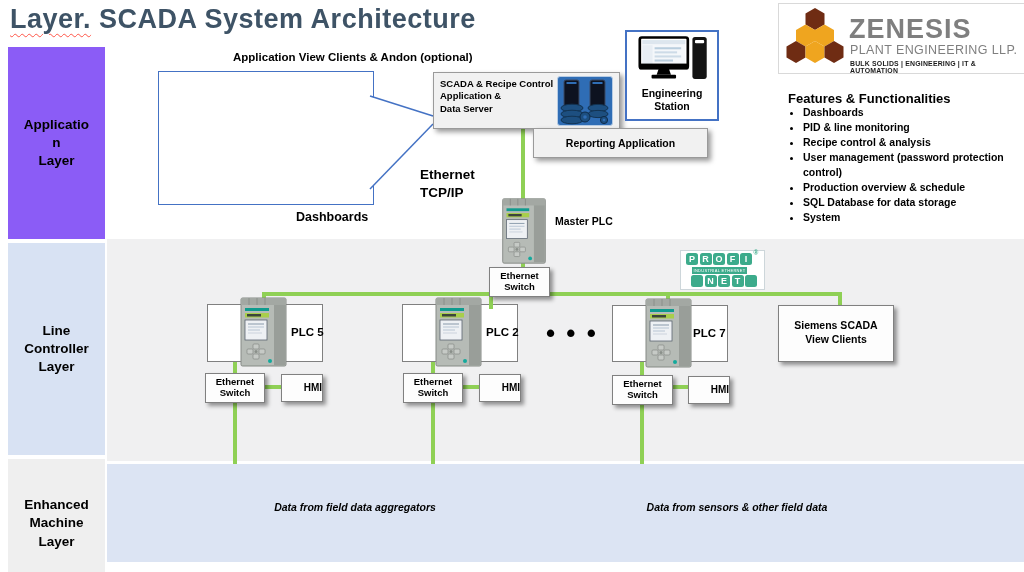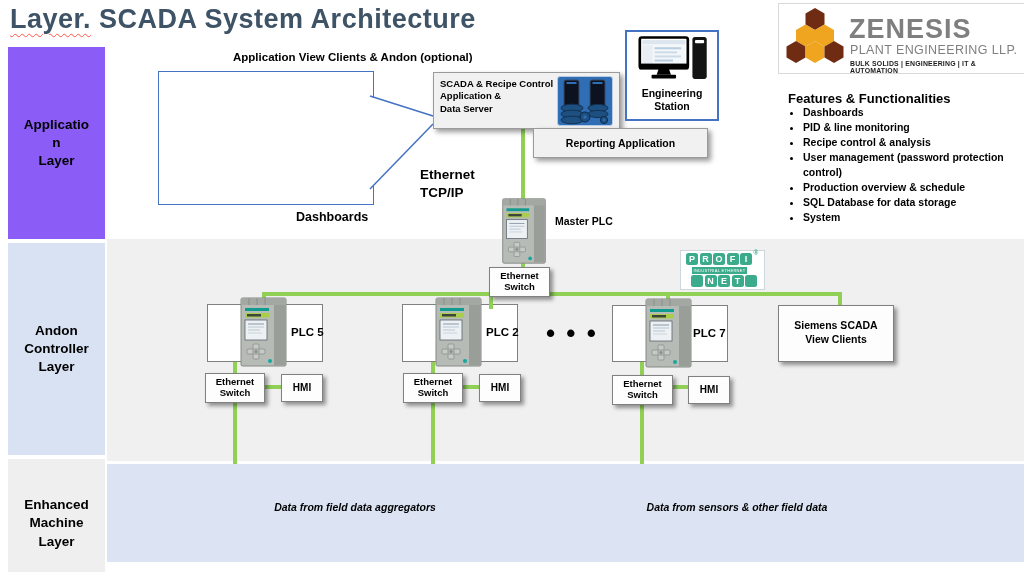"Andon" div.abs { text: Andon -> Line }
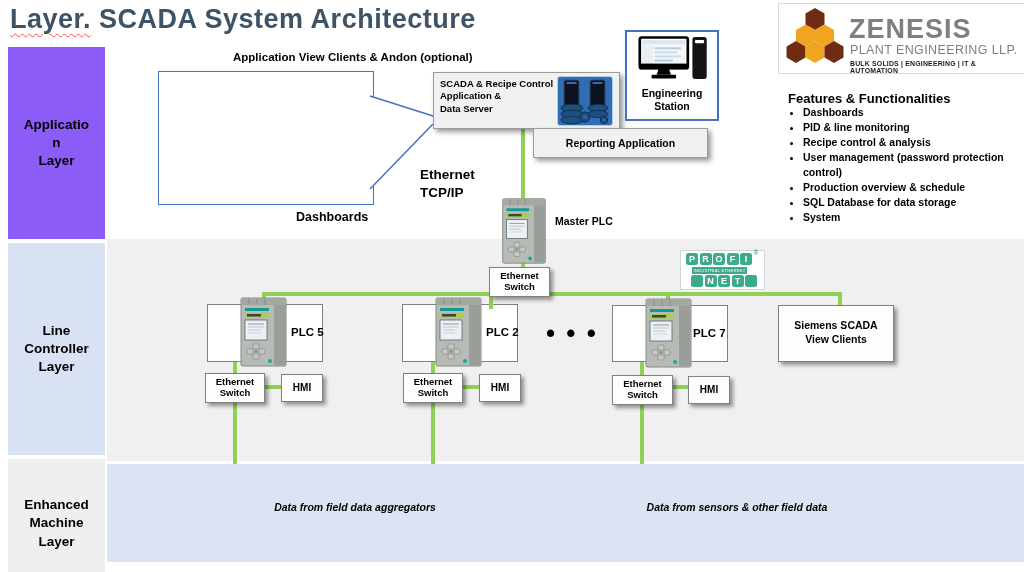"HMI" .hmibox { text-align: center -> right }
